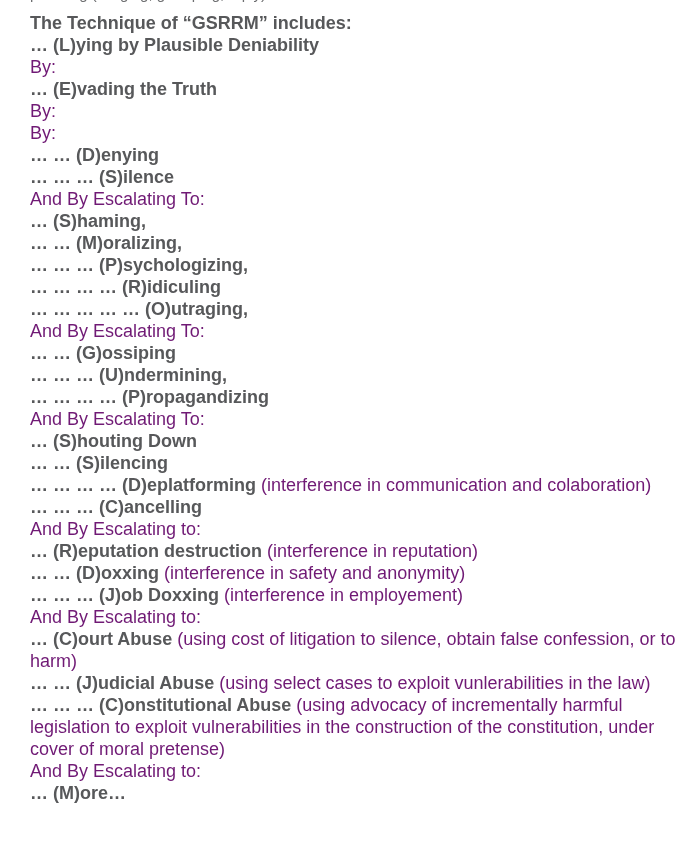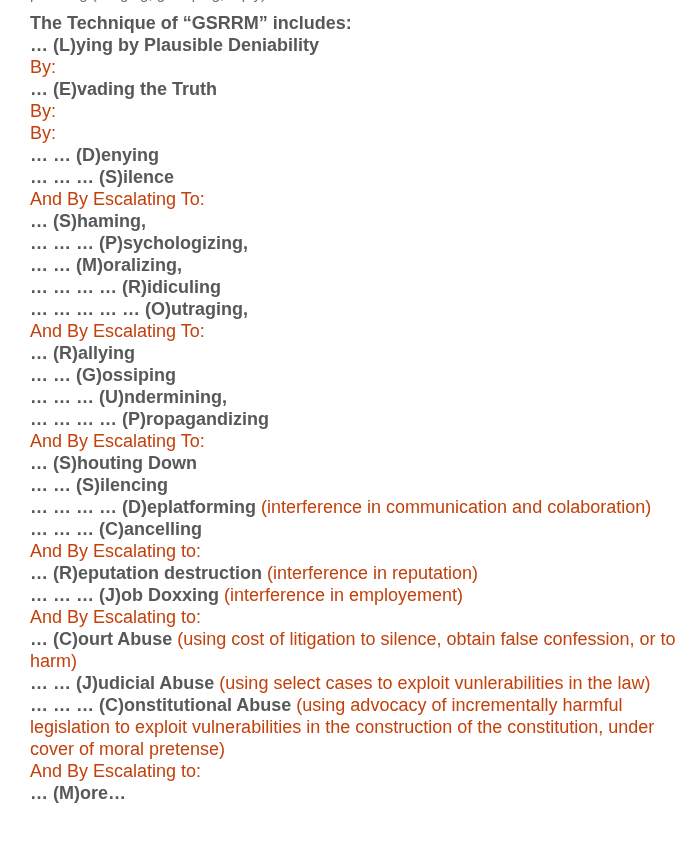"By:" .r { color: #c2410c -> #701a75 }
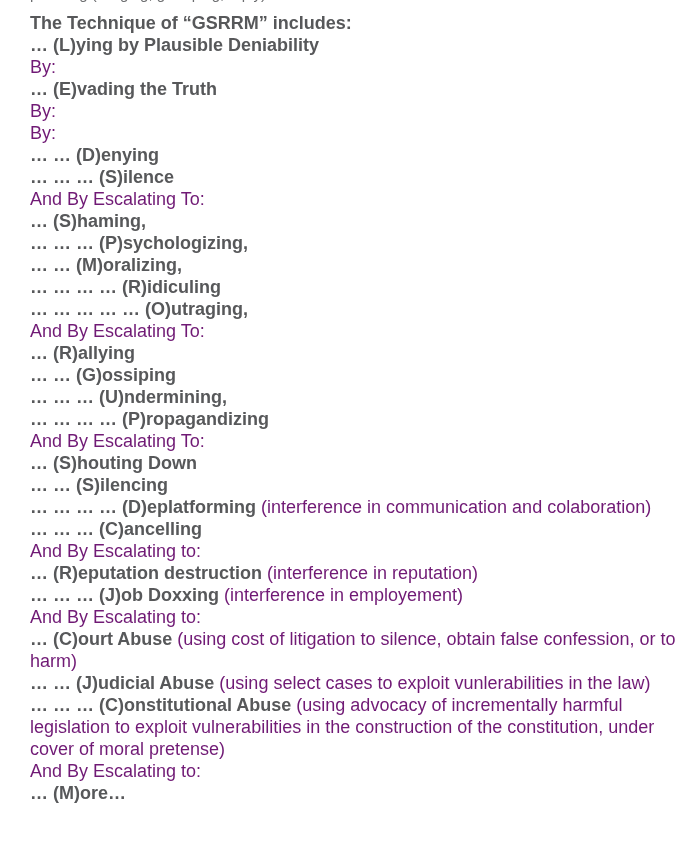"… … … (P)sychologizing," div.line { order: before "… … (M)oralizing," -> after "… … (M)oralizing," }
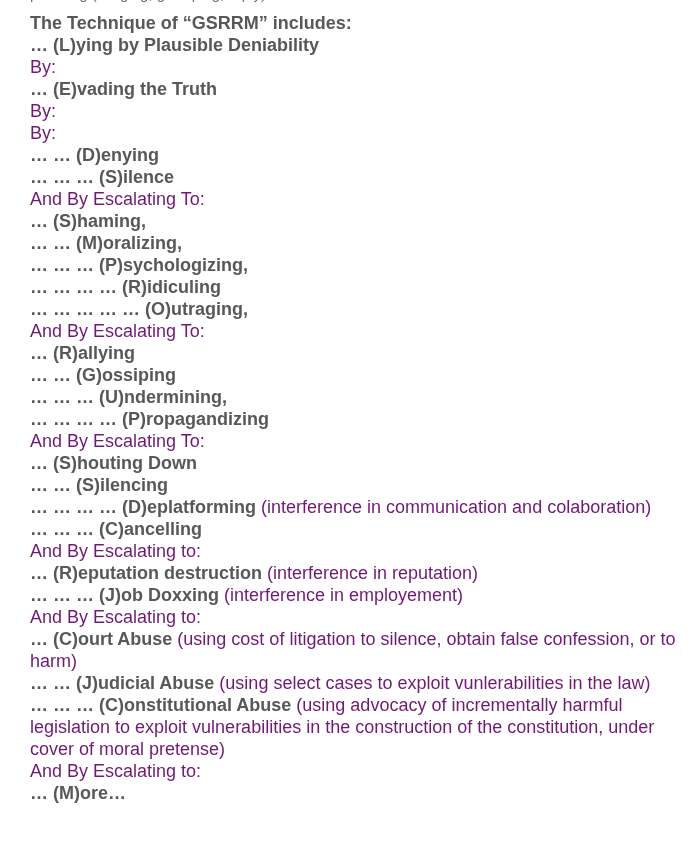"… (R)allying" div.line { html: <div><span>… (R)allying</span></div> -> none }
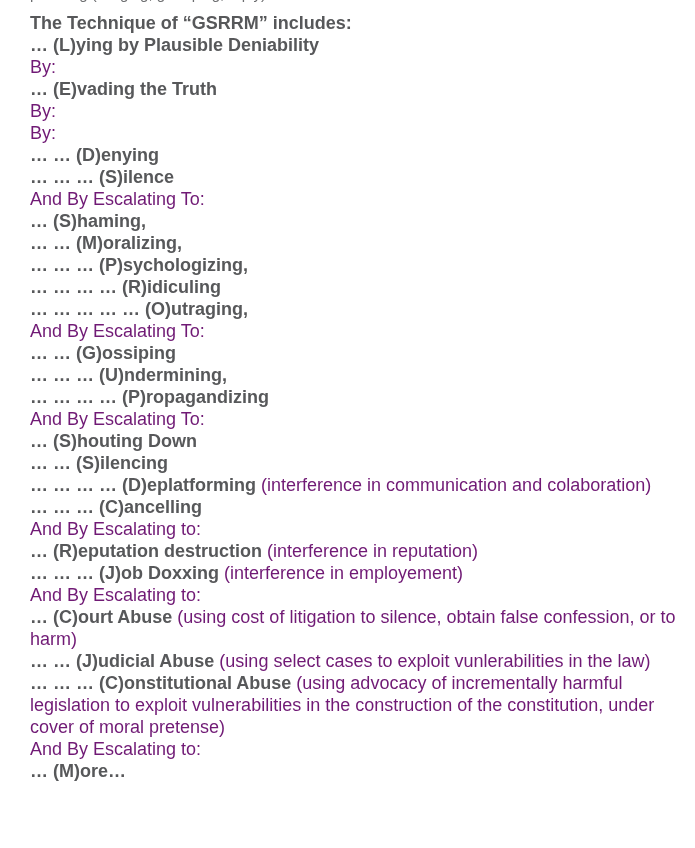"… … (D)oxxing (interference in" div.line { html: none -> <div><span>… … (D)oxxing</span><span> (interference in safety and anonymity)</span></div> }
